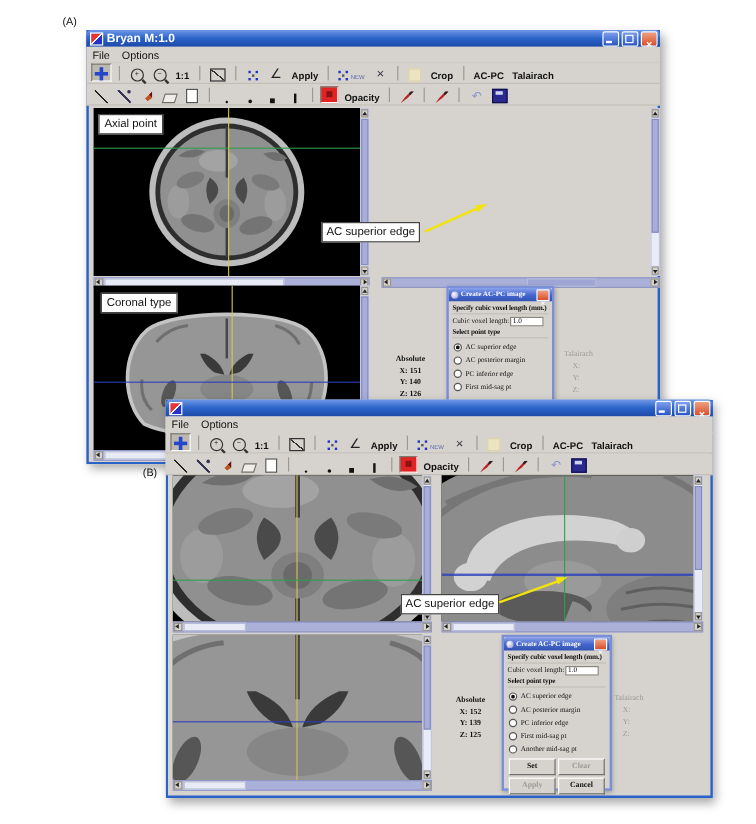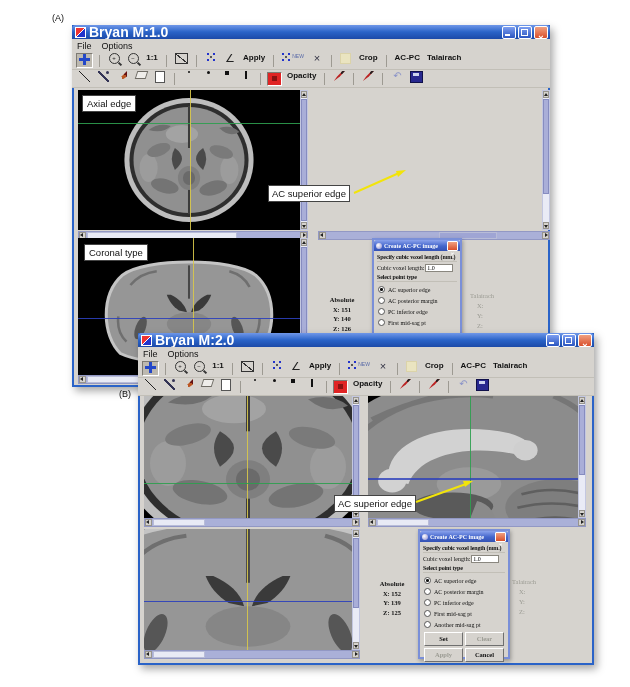"Bryan M:1.0" .title-text { font-size: 14px -> 10px }
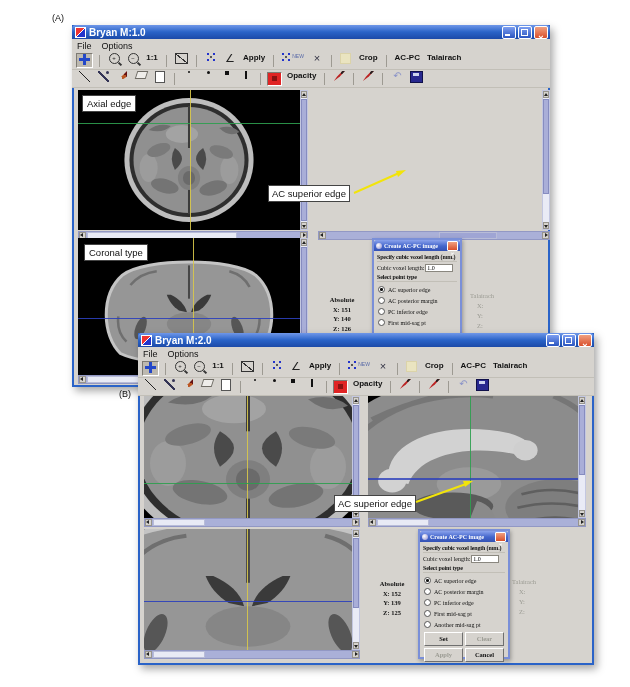"1:1" .tbtn { align-items: flex-start -> flex-end }
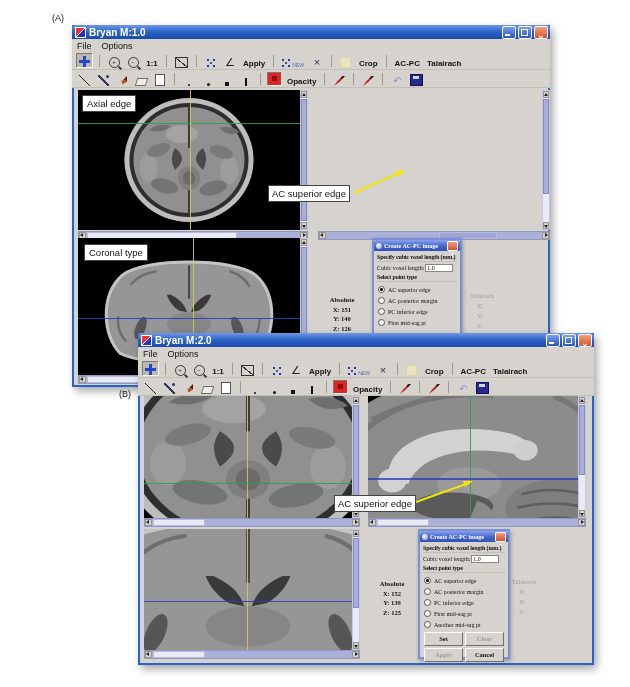"Axial edge" div.view-label { text: edge -> point }
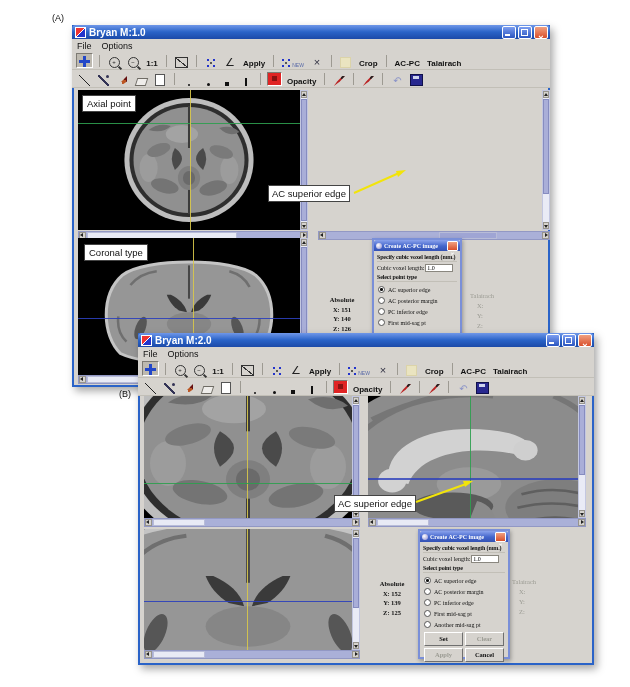"Bryan M:2.0" span.title-text { html: <span>Bryan M:2.0</span> -> none }
